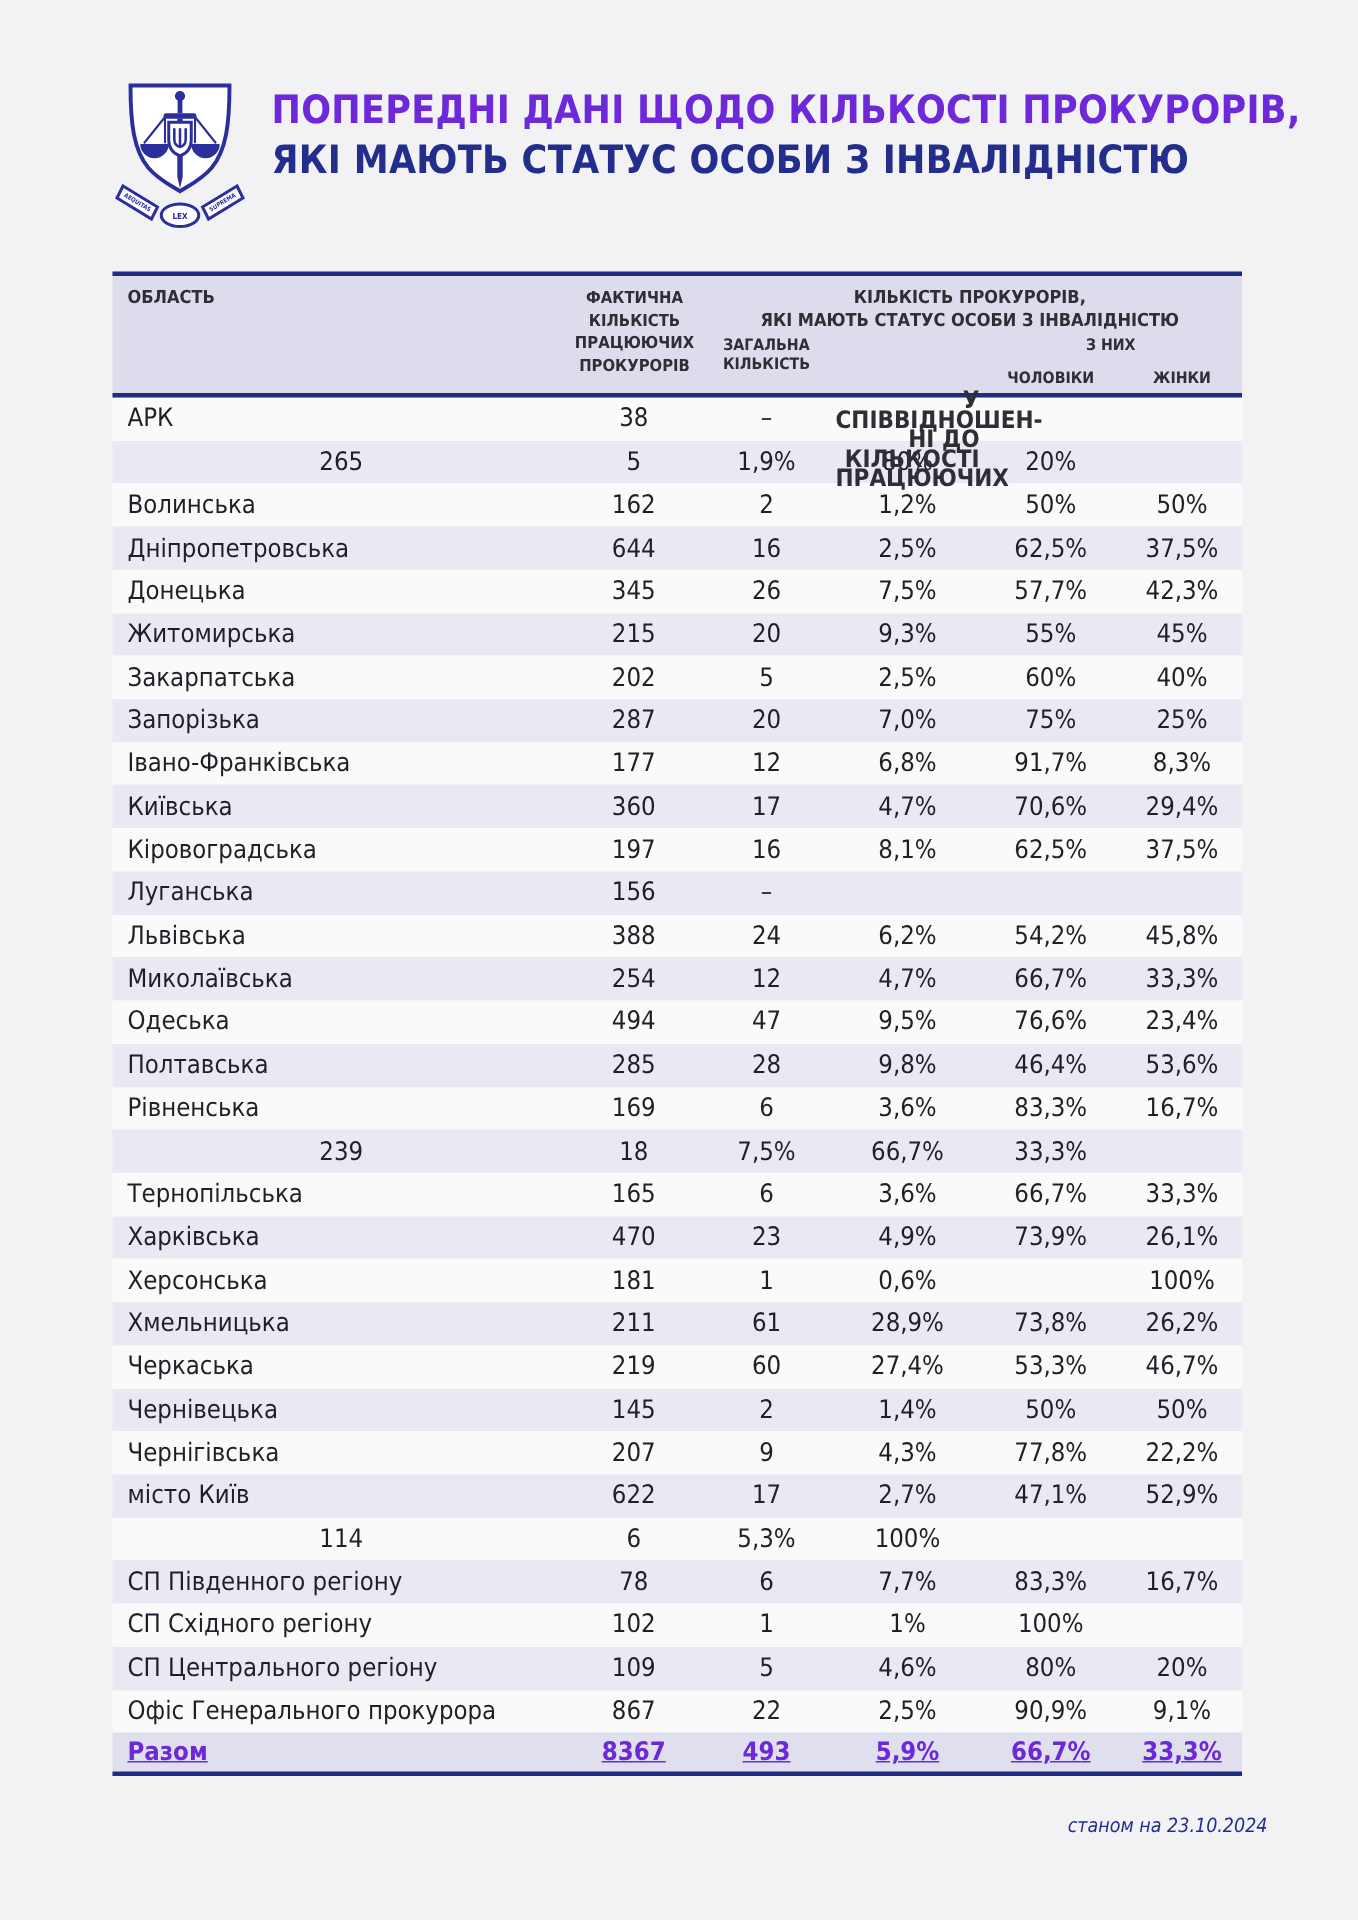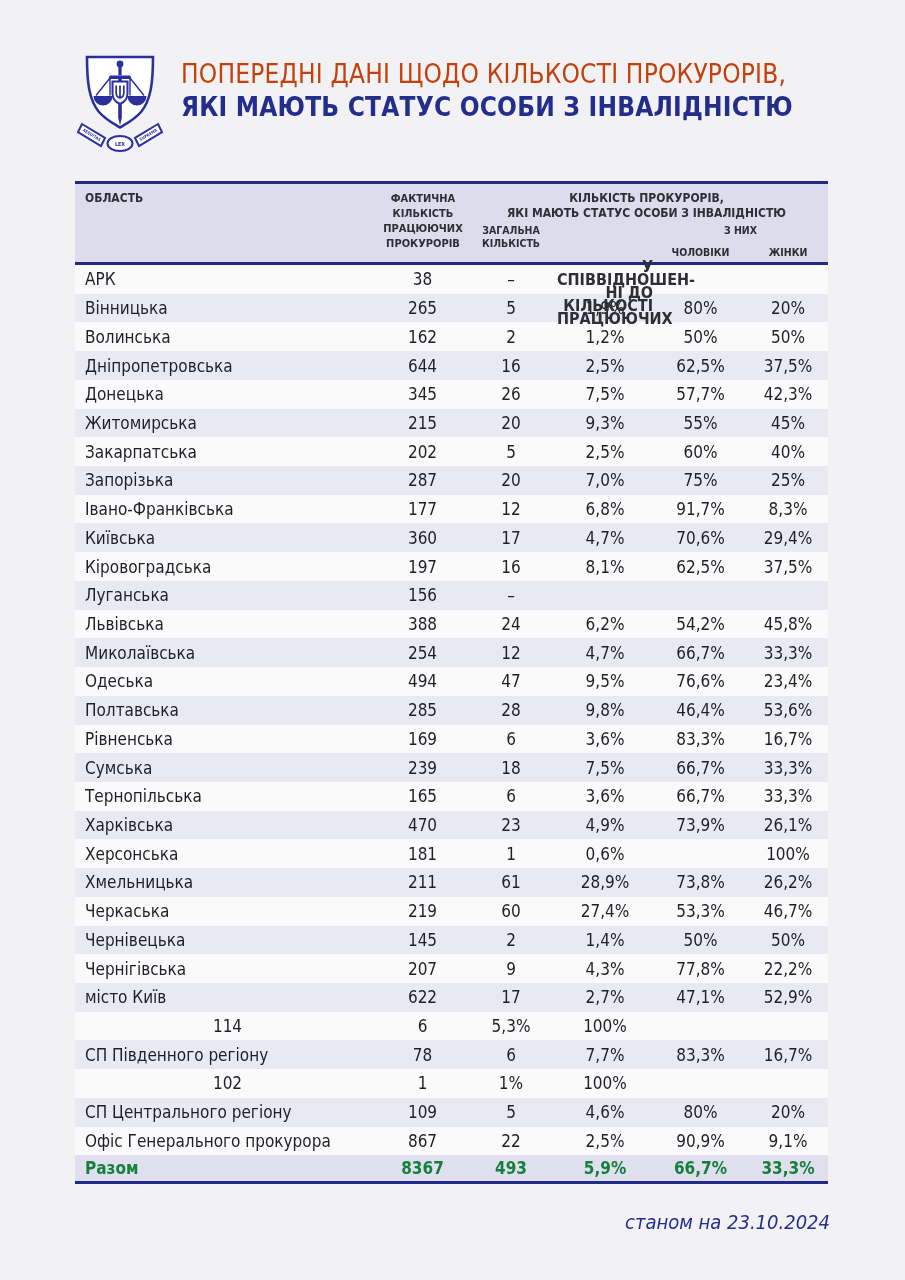"ПОПЕРЕДНІ ДАНІ ЩОДО КІЛЬКОСТІ" .title-line1 { color: #c2410c -> #6d28d9; font-weight: 400 -> 700 }
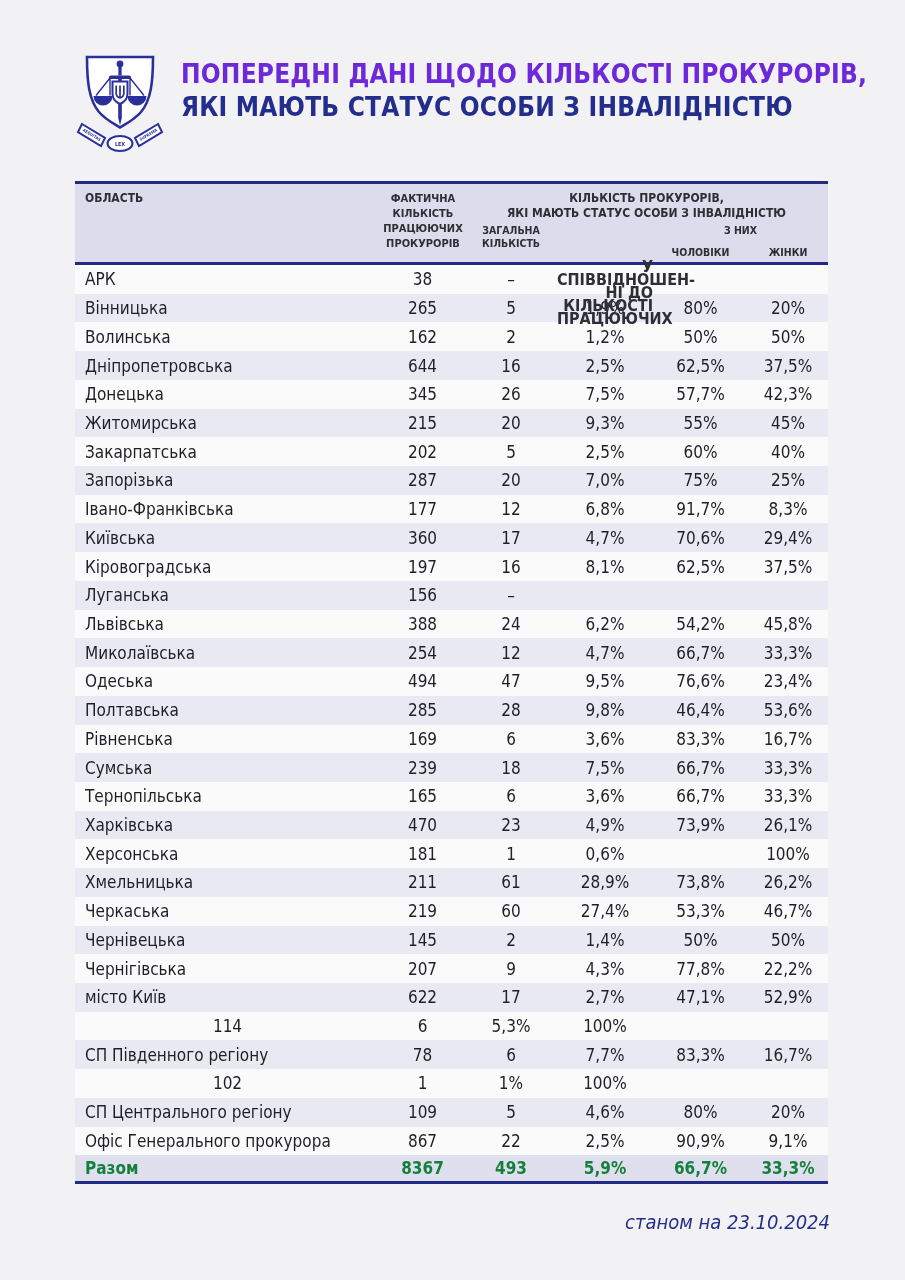"Вінницька" div.cell { html: <div>Вінницька</div> -> none }
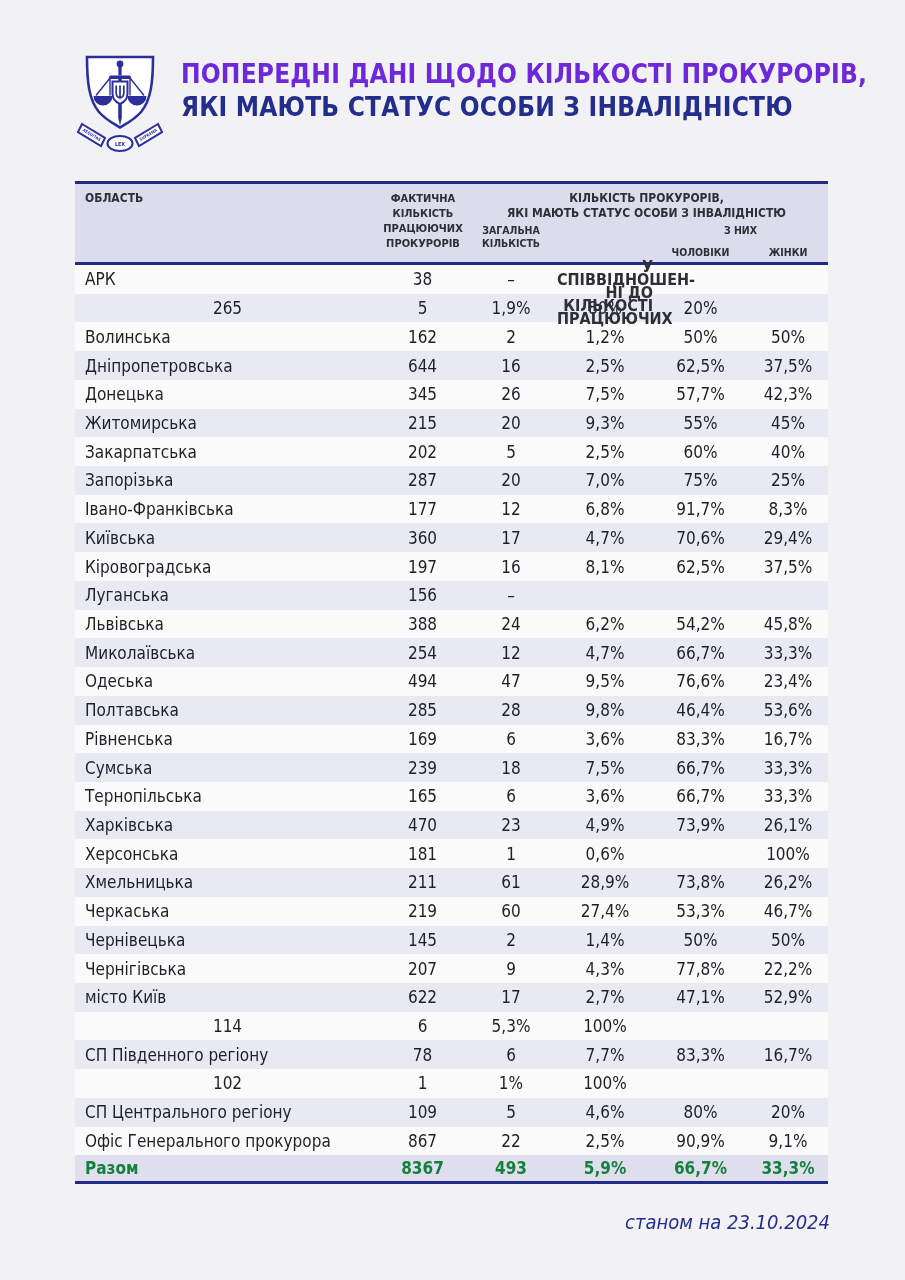"Сумська" div.cell { html: <div>Сумська</div> -> none }
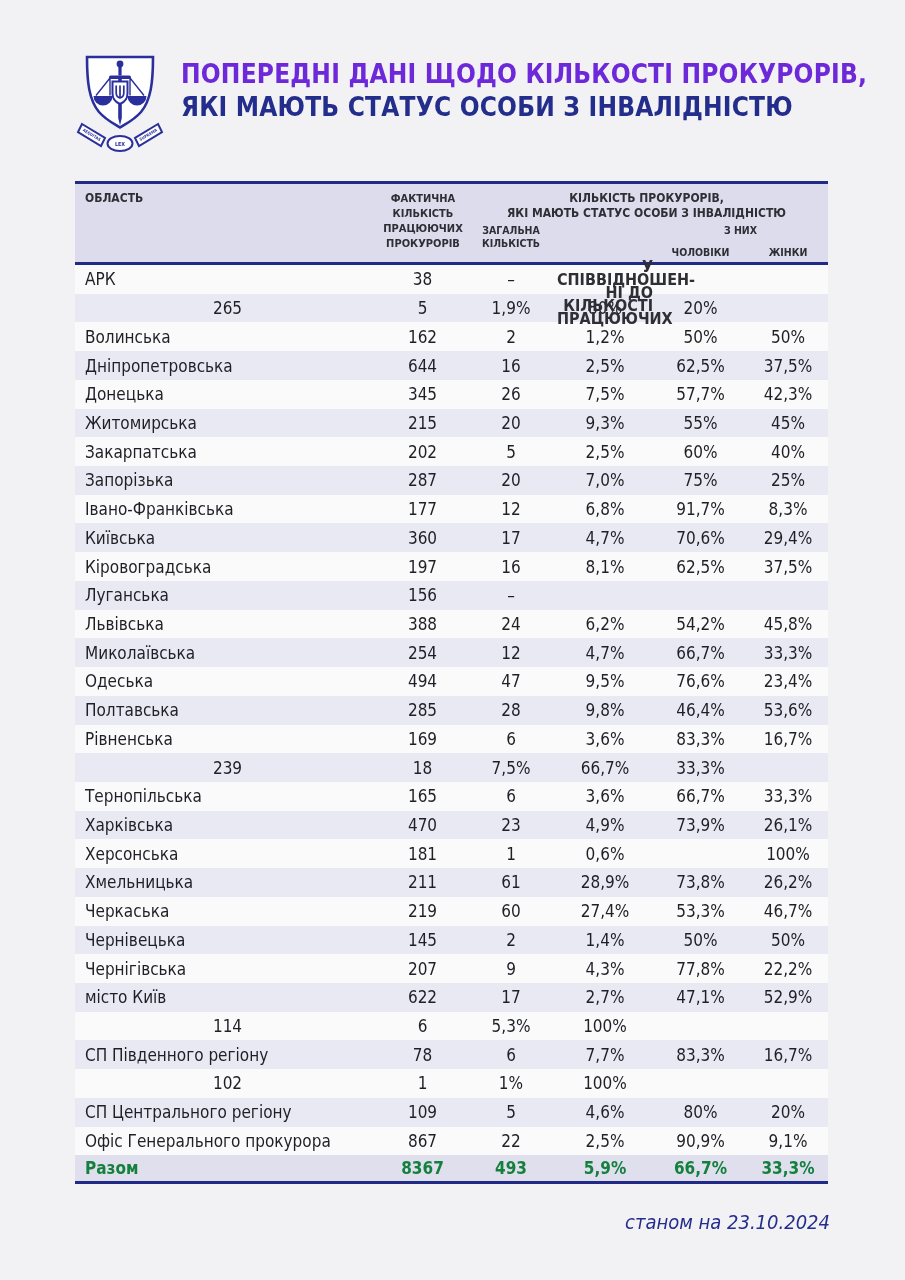"СП Східного регіону" div.cell { html: none -> <div>СП Східного регіону</div> }
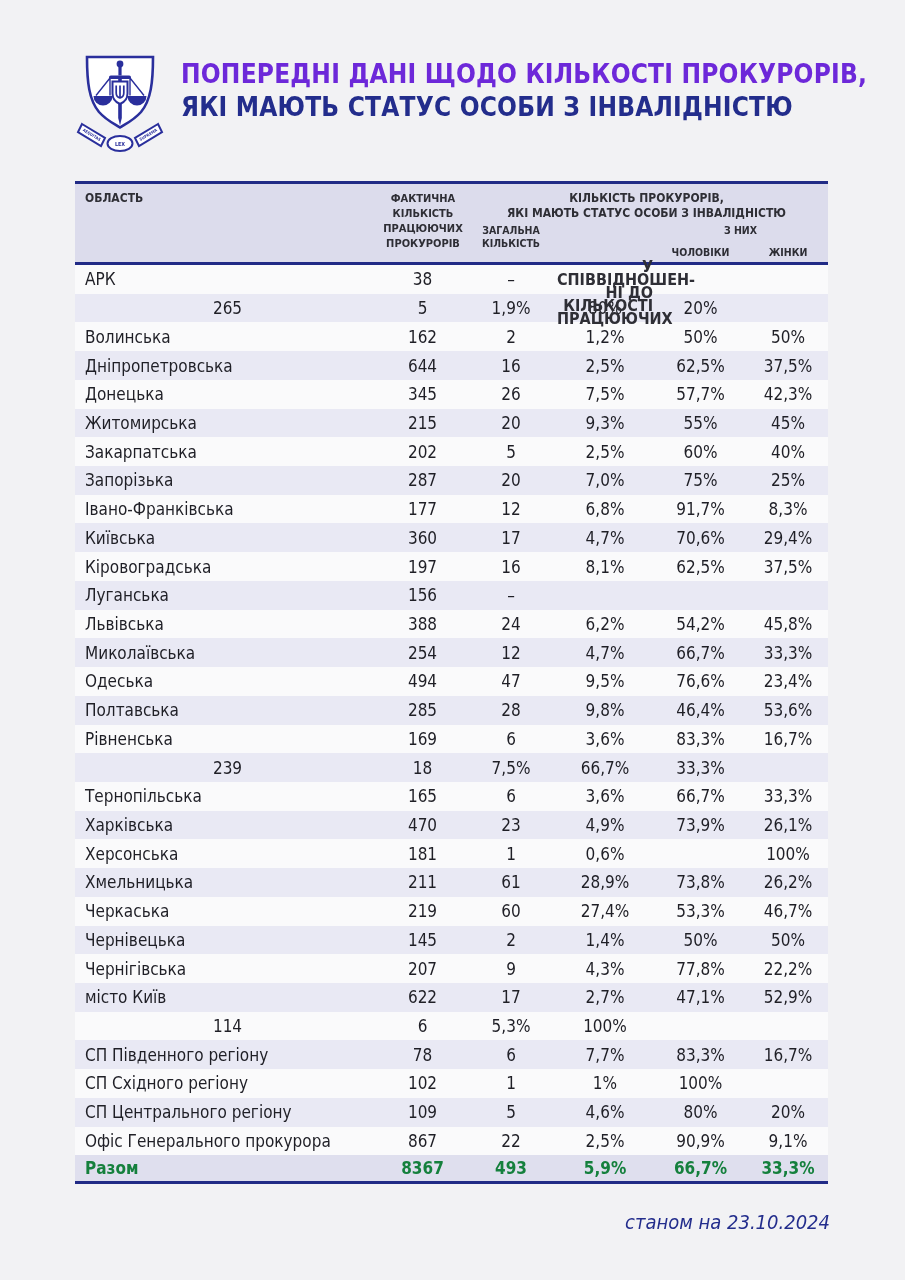"Разом" .total-row .cell { color: #15803d -> #6d28d9; text-decoration: none -> underline }
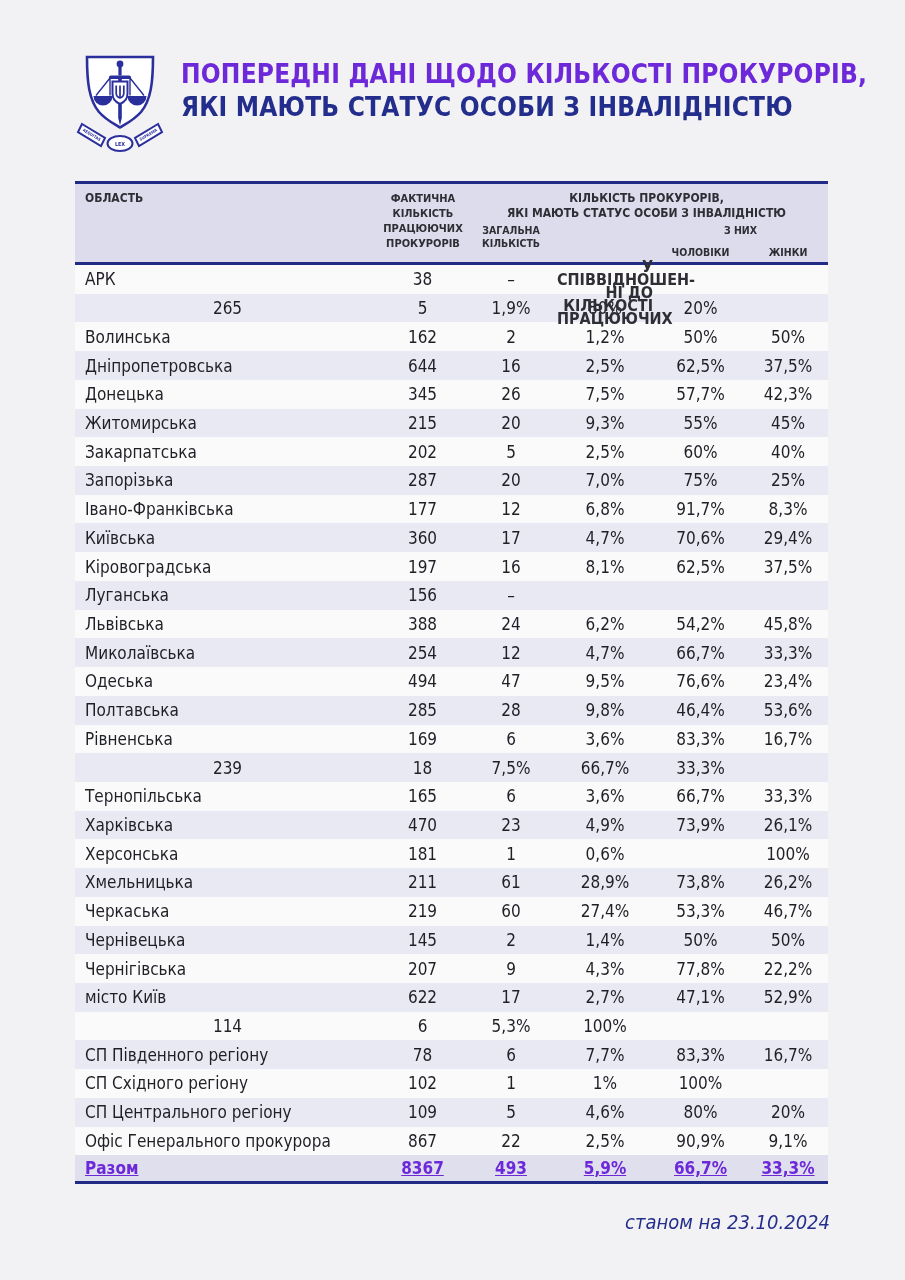"станом на 23.10.2024" .footer { font-size: 20px -> 13px; right: 75px -> 60px }
